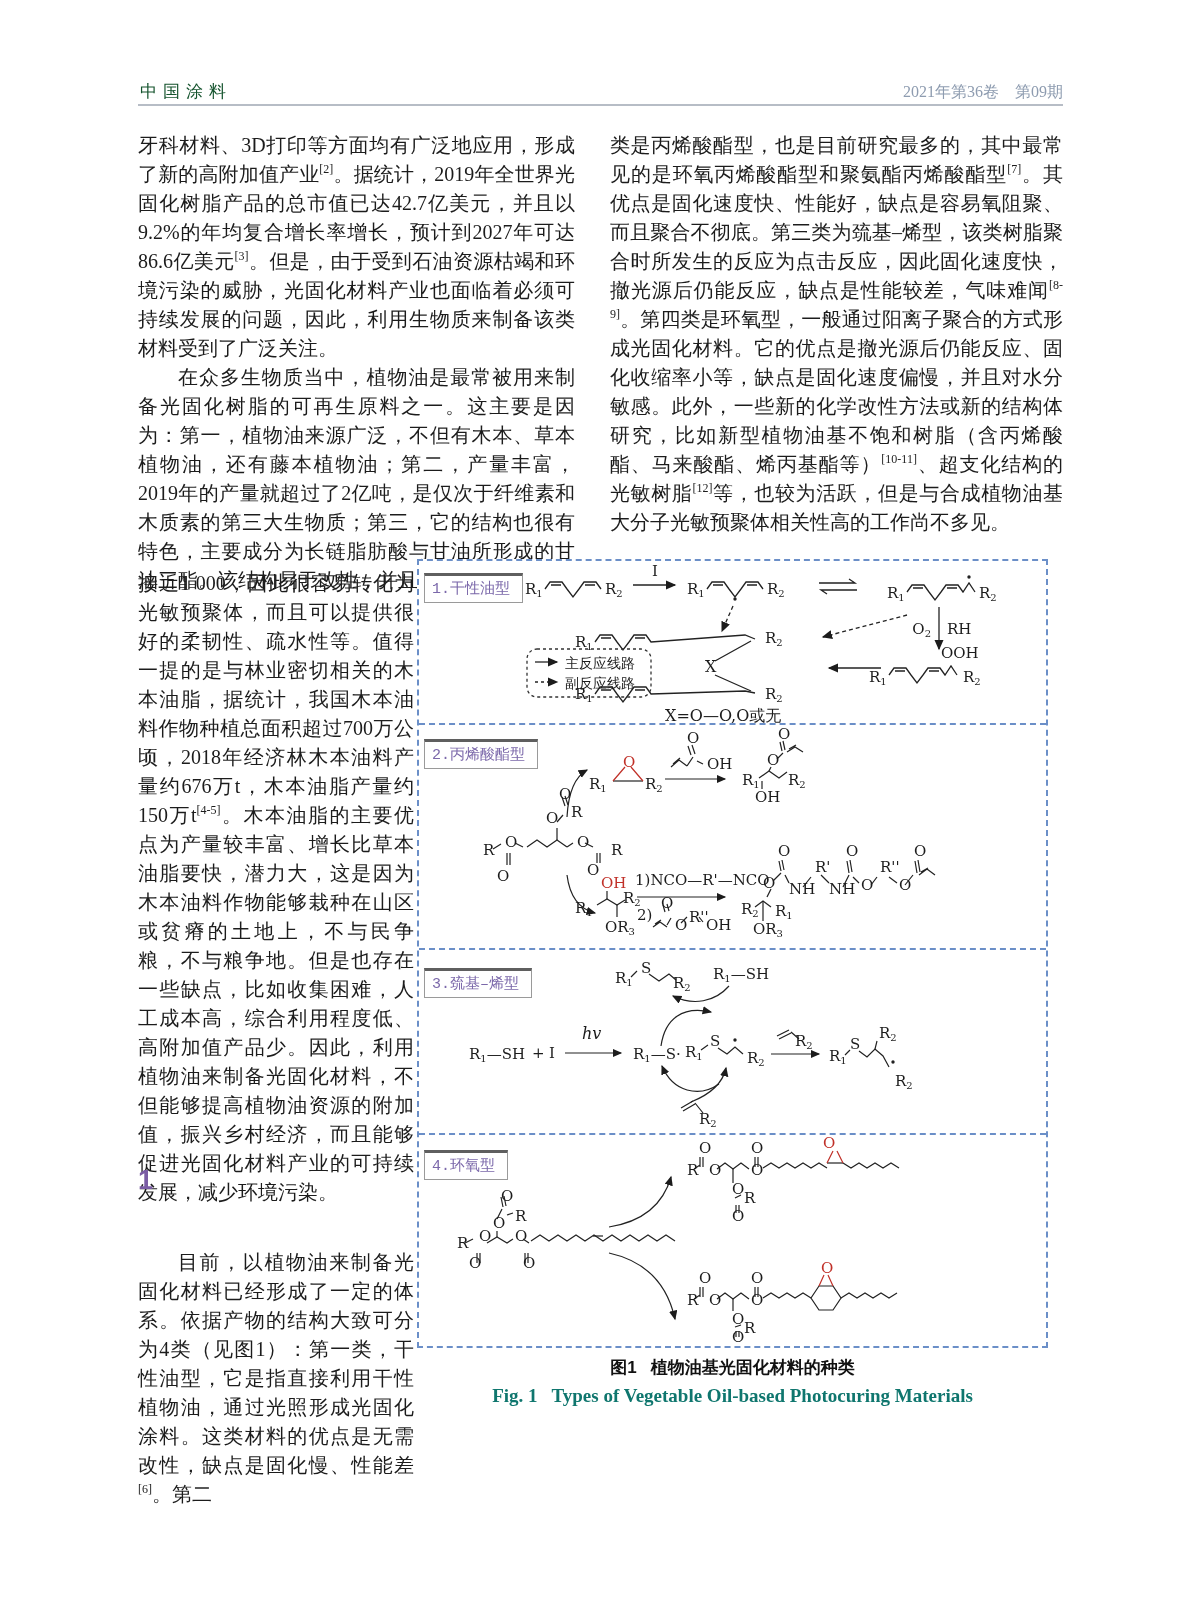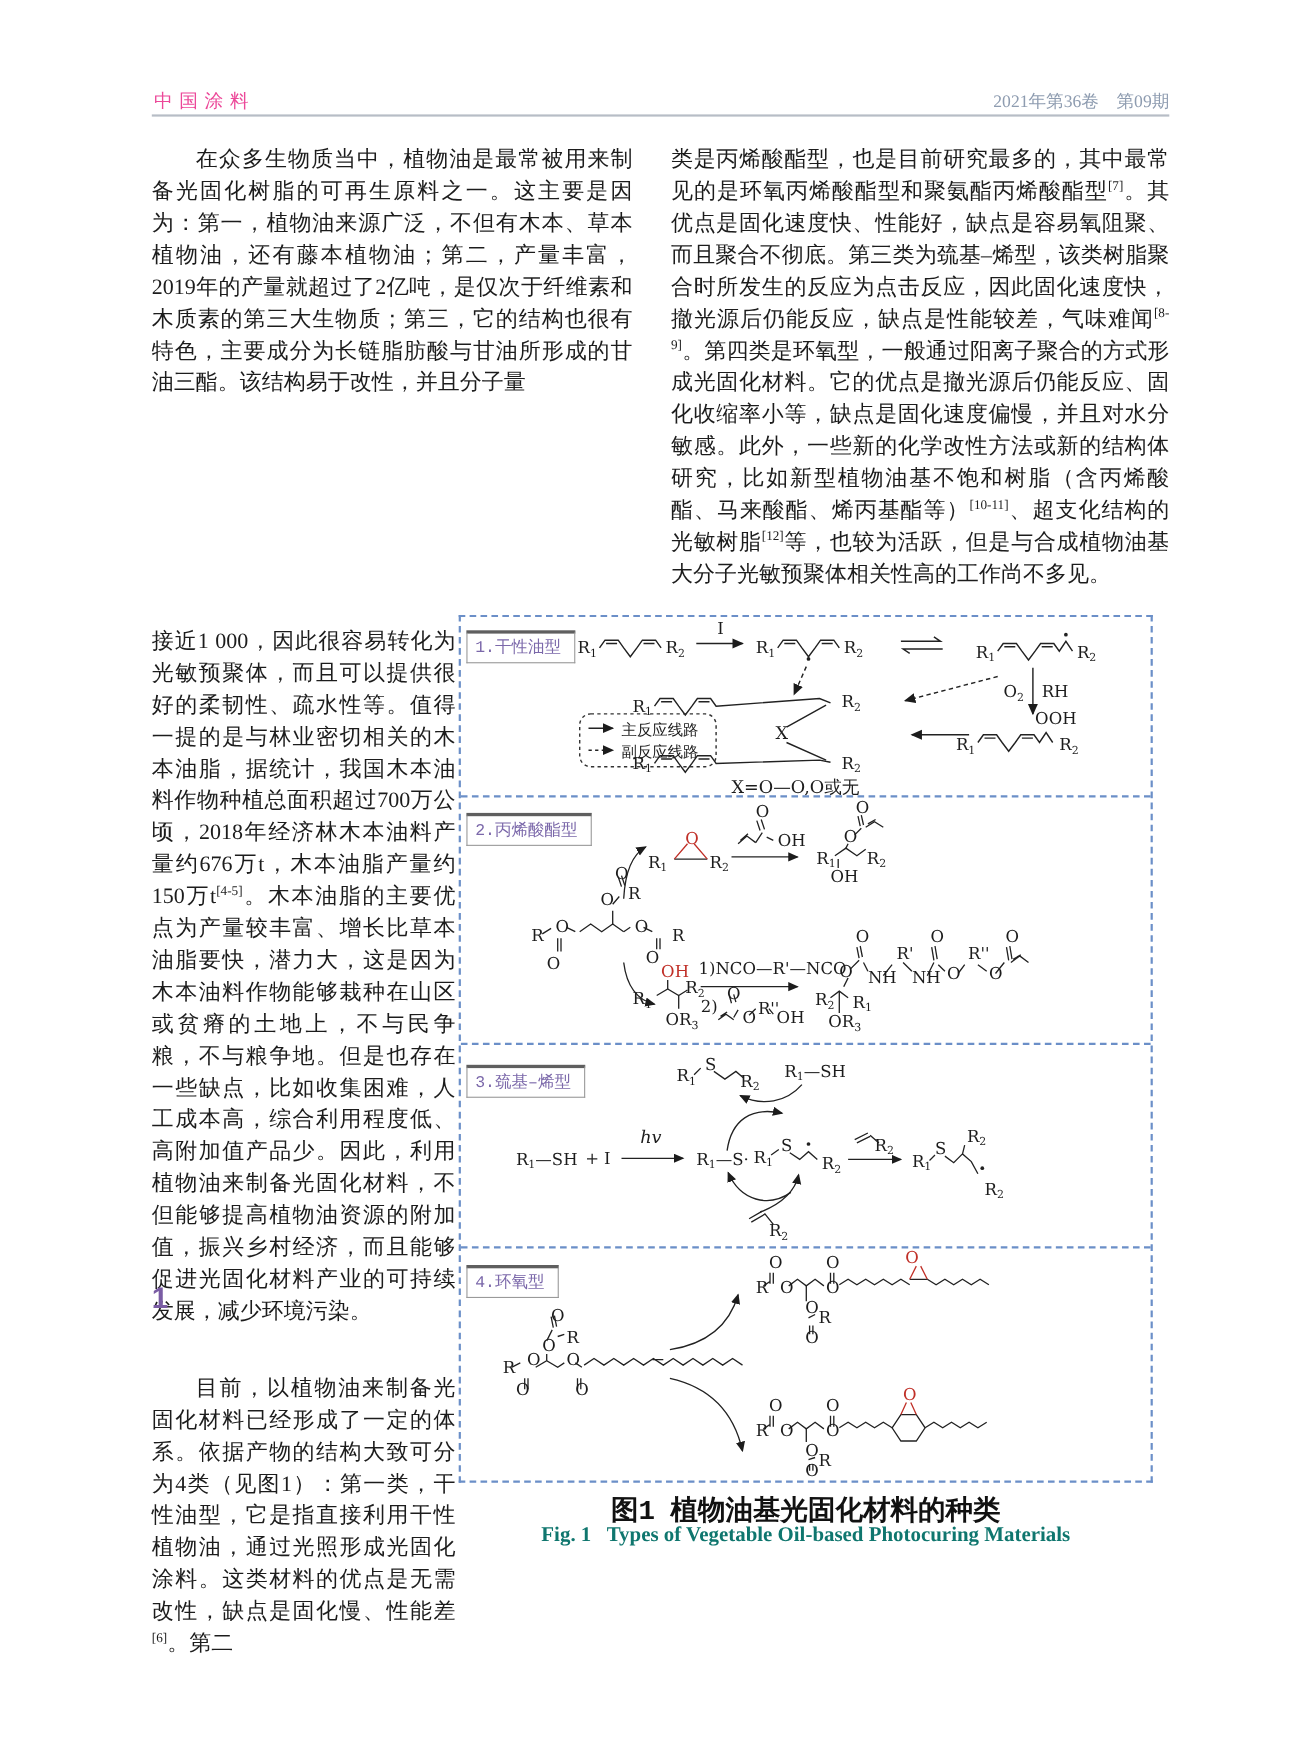"中国涂料" .hdr-journal { color: #ec4899 -> #14532d }
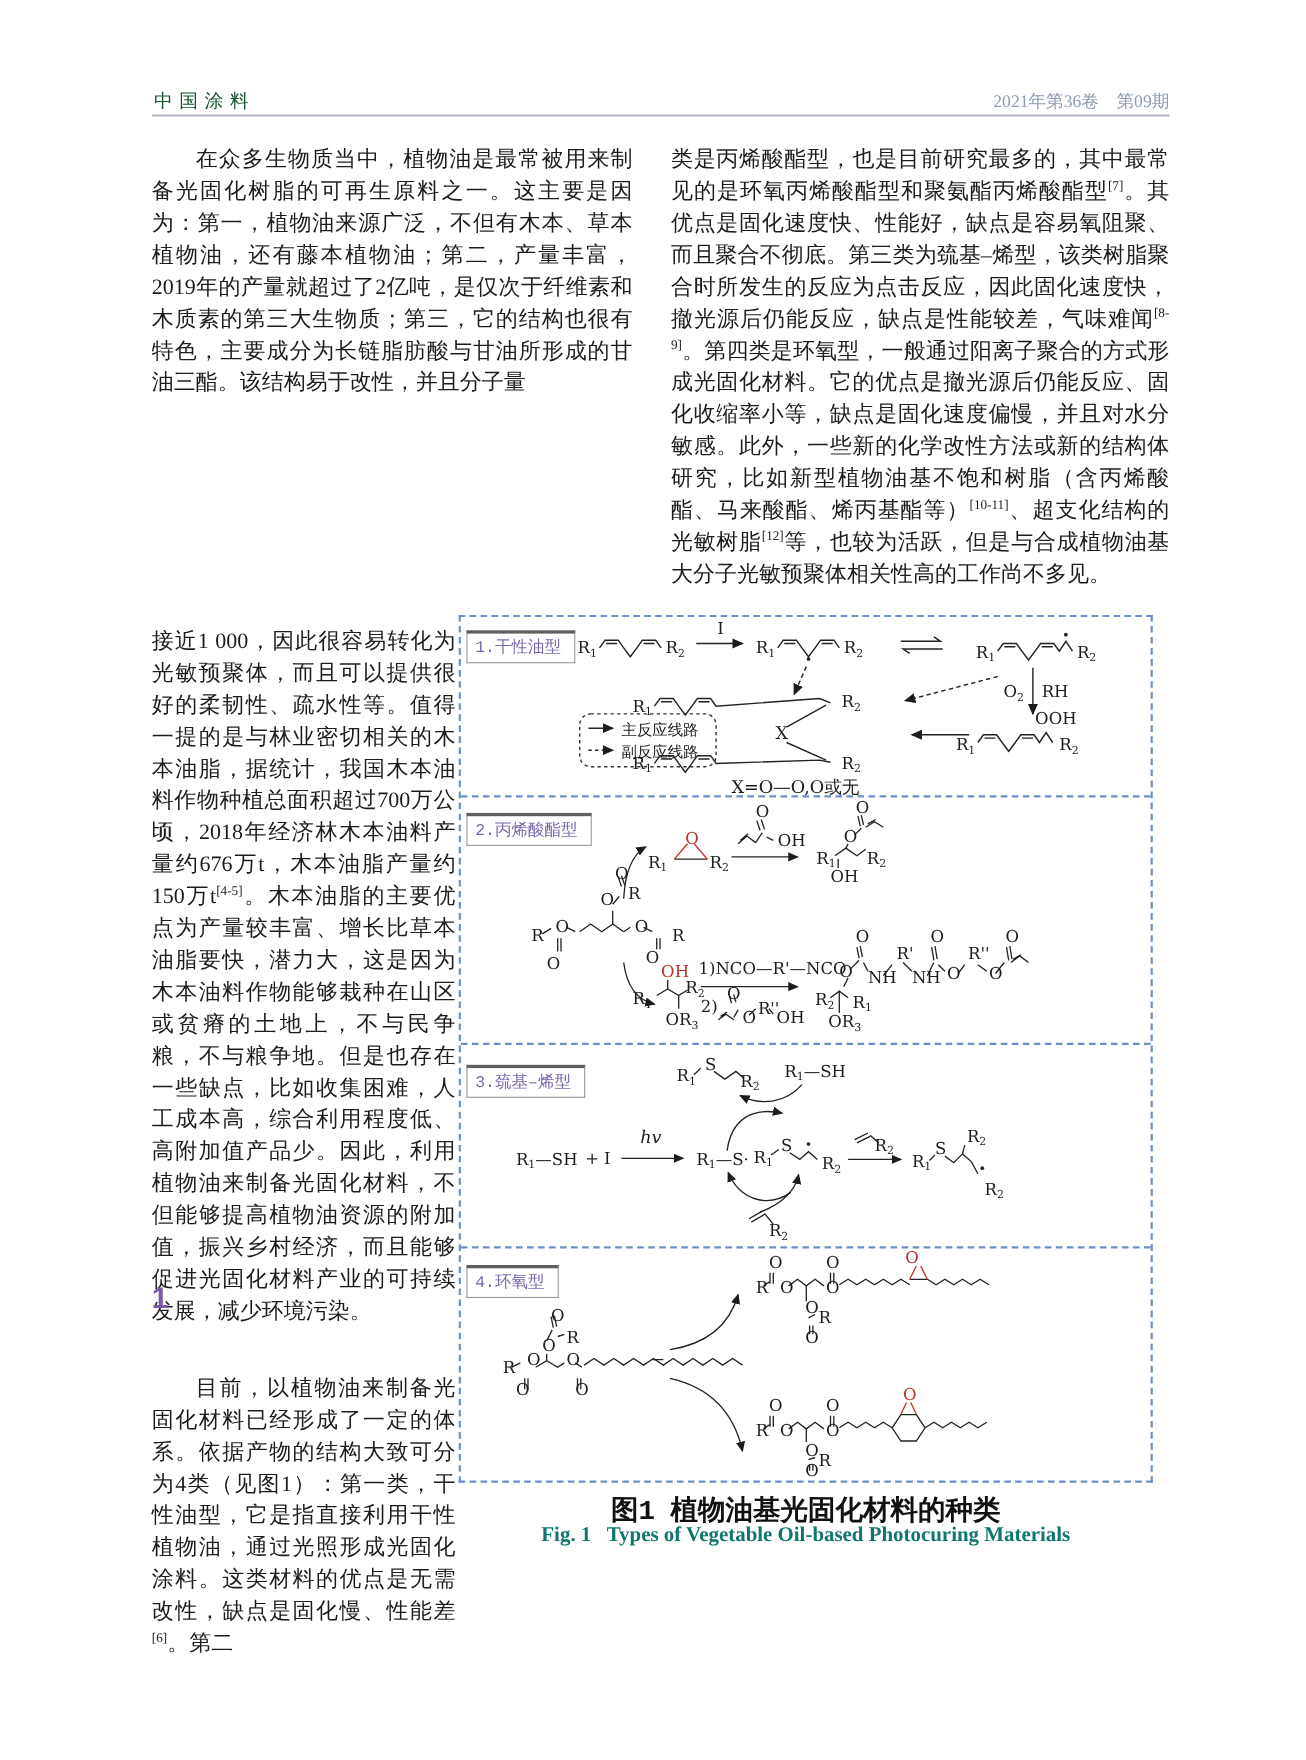"牙科材料、3D打印等方面均有广泛地应用，形成了新的高附加值产业[2]。据统计，2" p.para { html: none -> <p>牙科材料、3D打印等方面均有广泛地应用，形成了新的高附加值产业<sup>[2]</sup>。据统计，2019年全世界光固化树脂产品的总市值已达42.7亿美元，并且以9.2%的年均复合增长率增长，预计到2027年可达86.6亿美元<sup>[3]</sup>。但是，由于受到石油资源枯竭和环境污染的威胁，光固化材料产业也面临着必须可持续发展的问题，因此，利用生物质来制备该类材料受到了广泛关注。</p> }
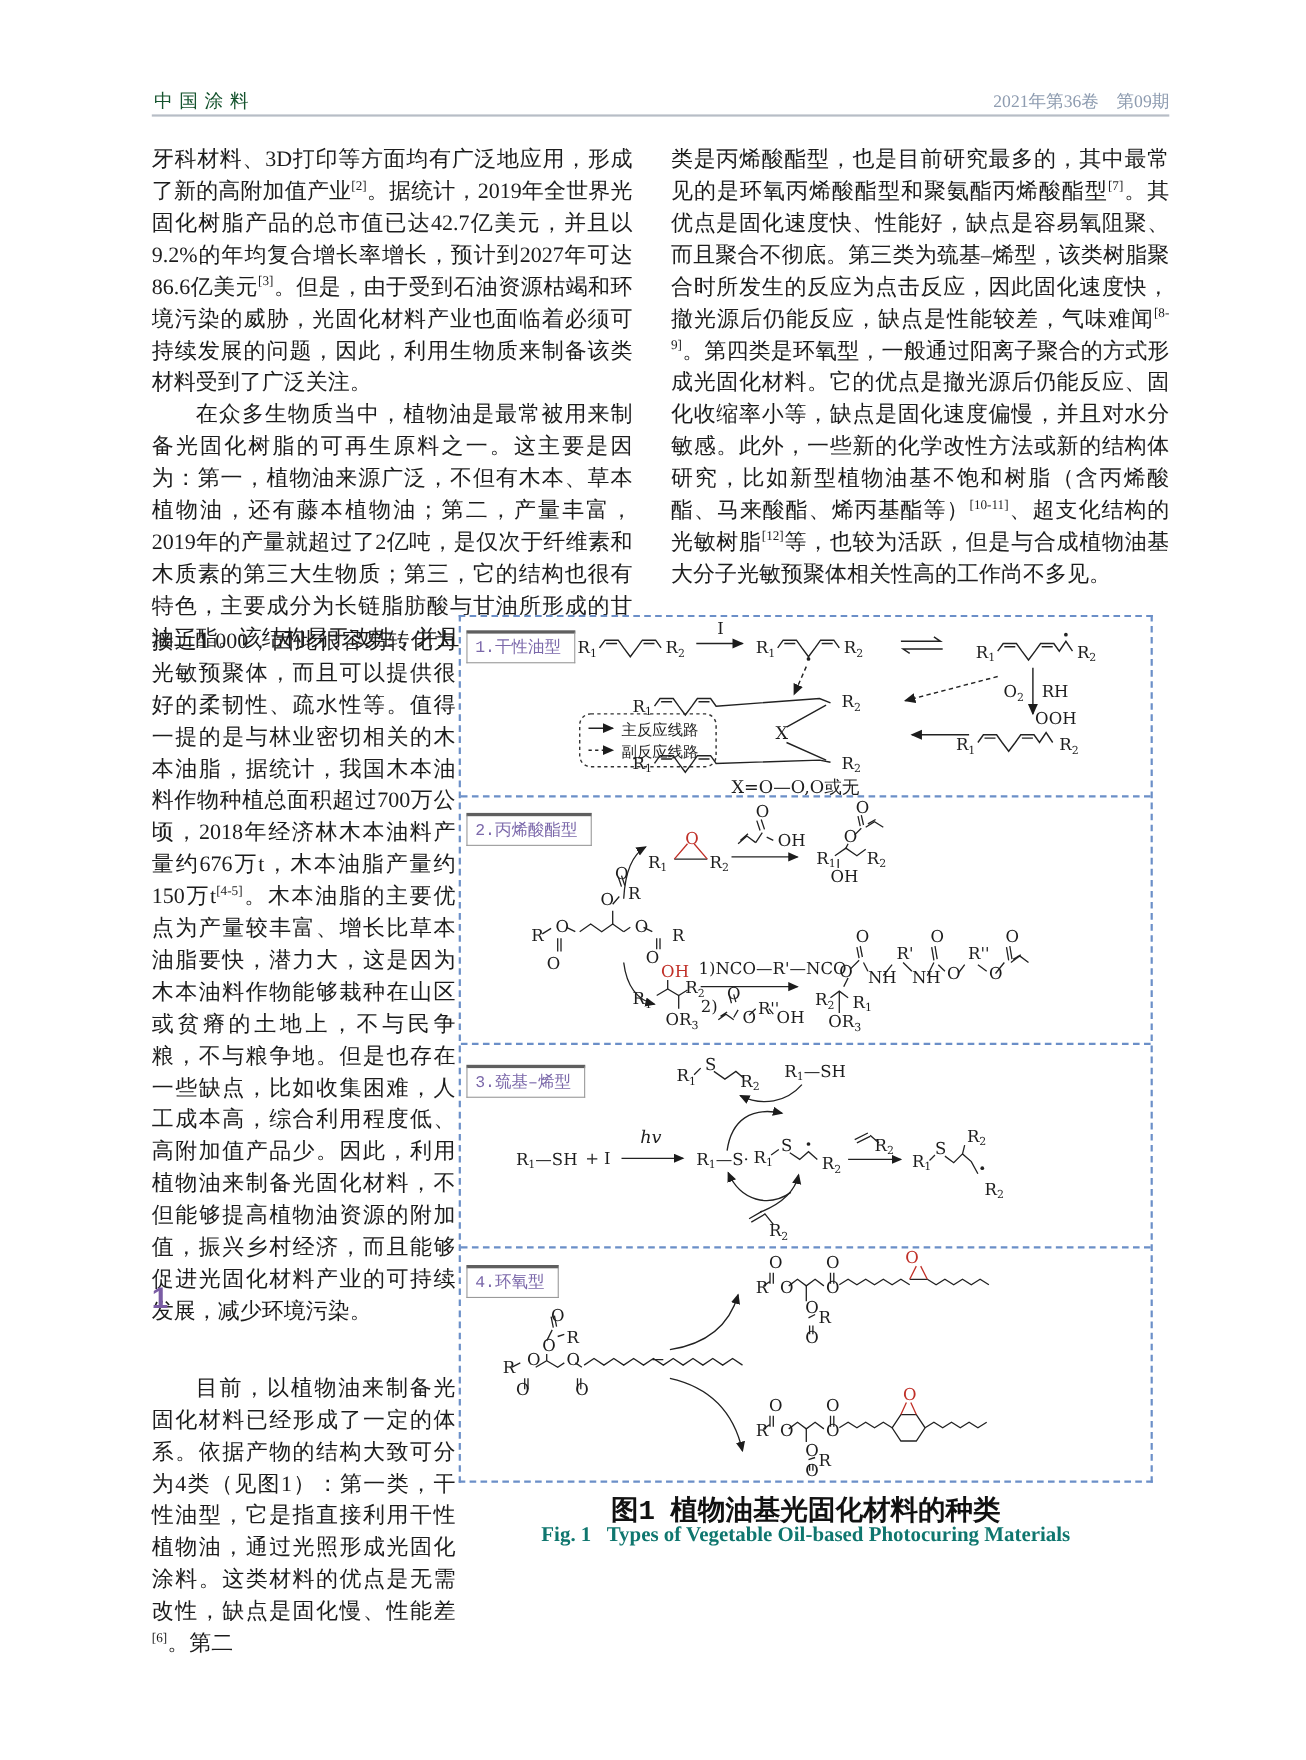"图1 植物油基光固化材料的种类" .cap-cn { font-family: Liberation Mono, monospace -> Liberation Sans, sans-serif; font-size: 25px -> 17px }
